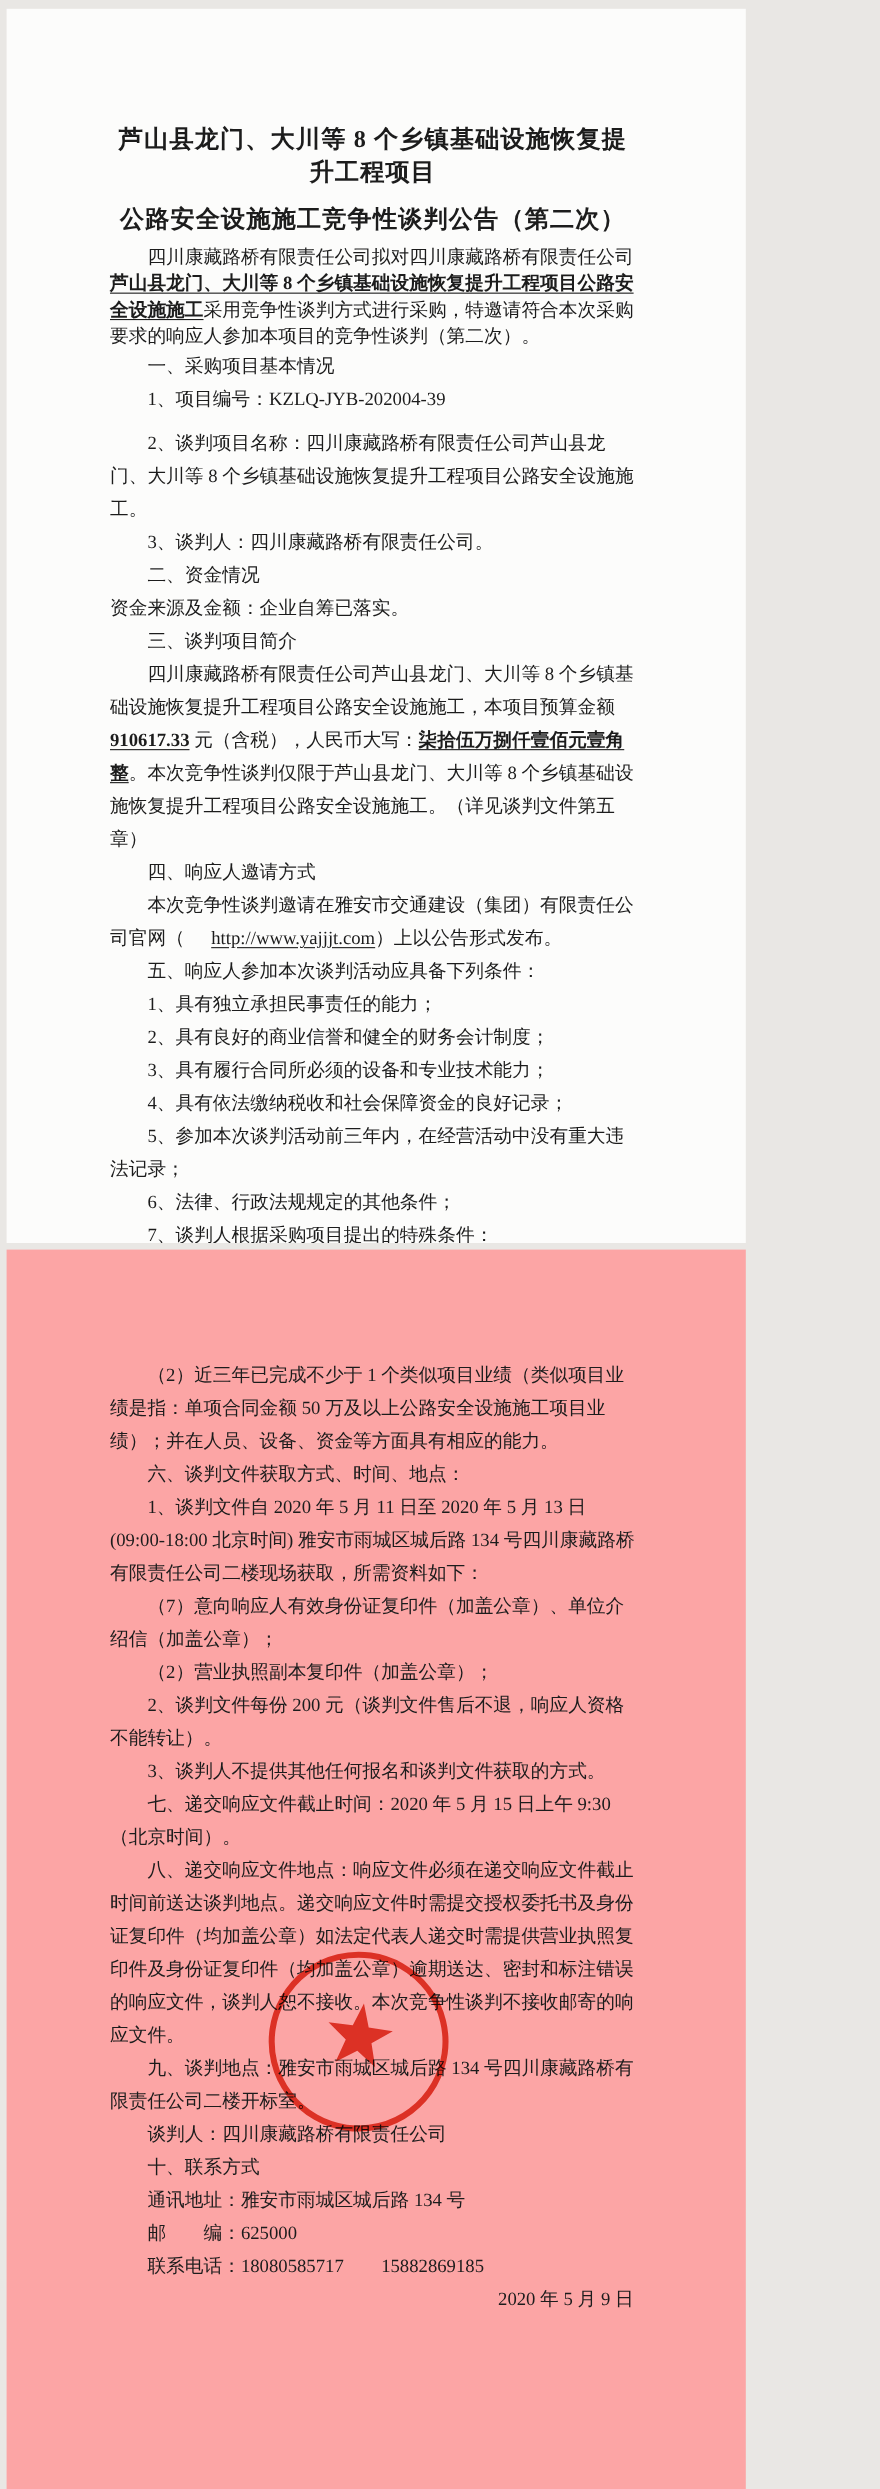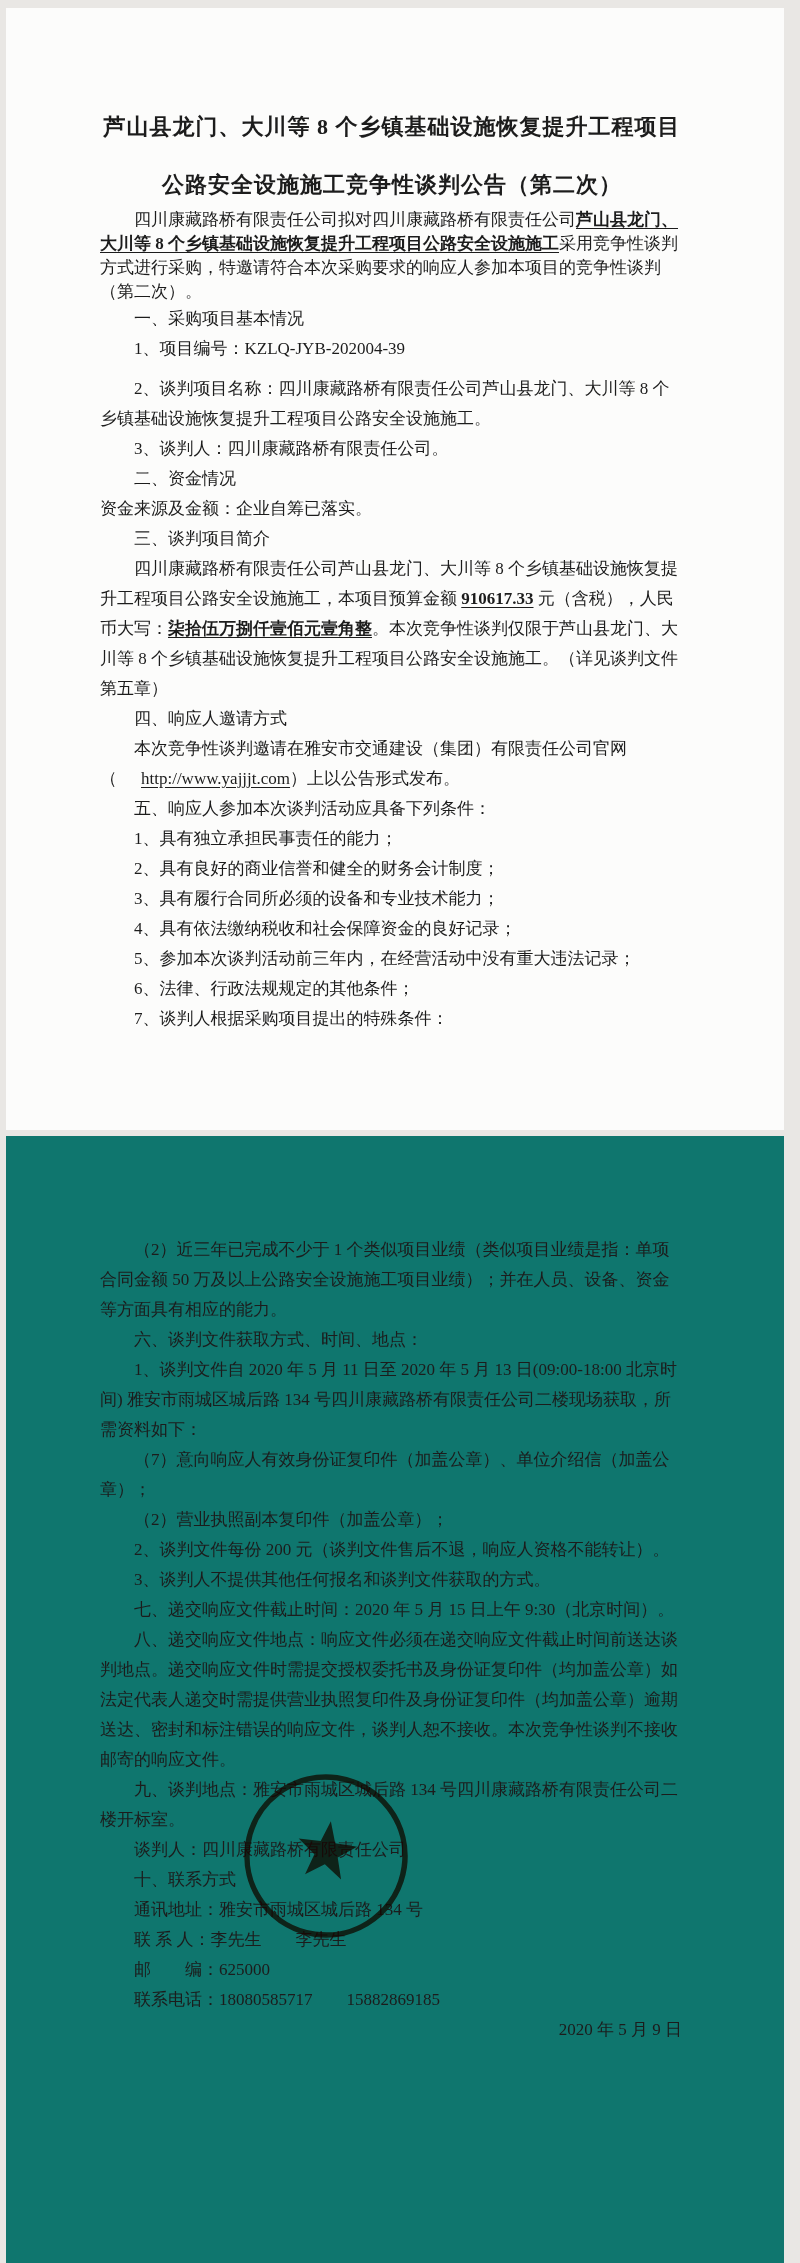"芦山县龙门、大川等 8 个乡镇基础设施恢复提升工程项目" .page { width: 778px -> 672px }
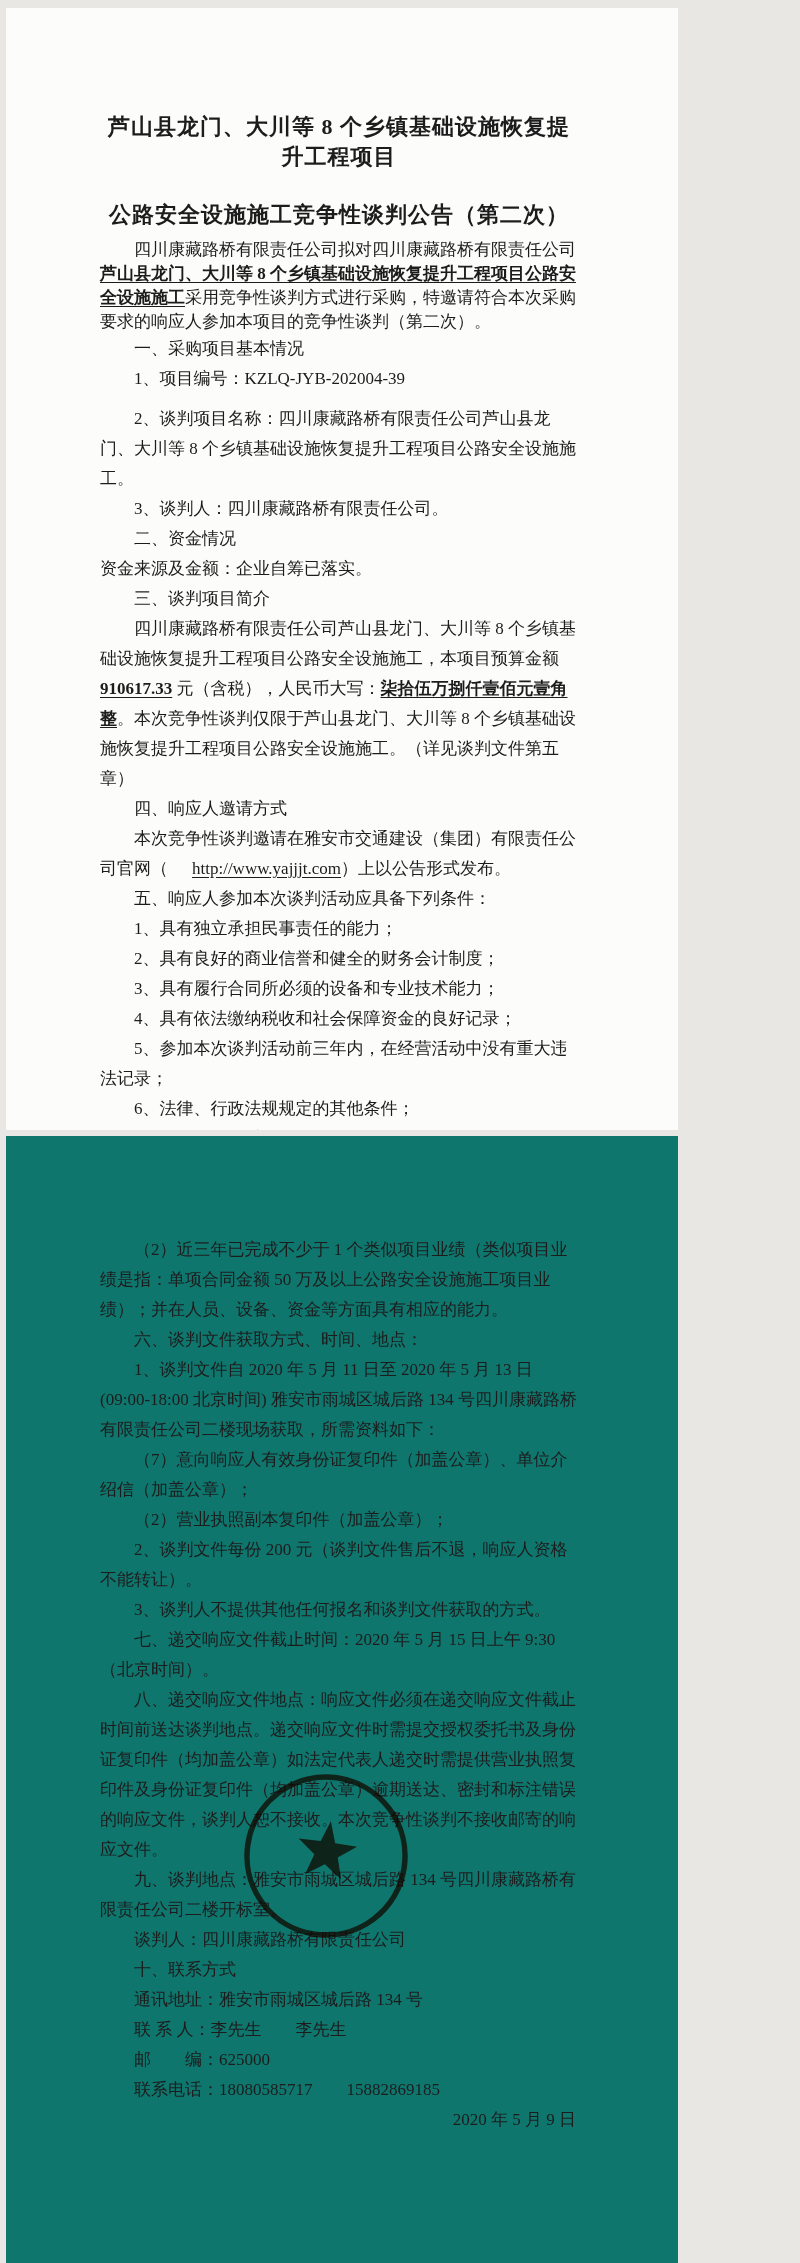"公路安全设施施工竞争性谈判公告（第二次）" .title2 { margin-top: 28px -> 12px }
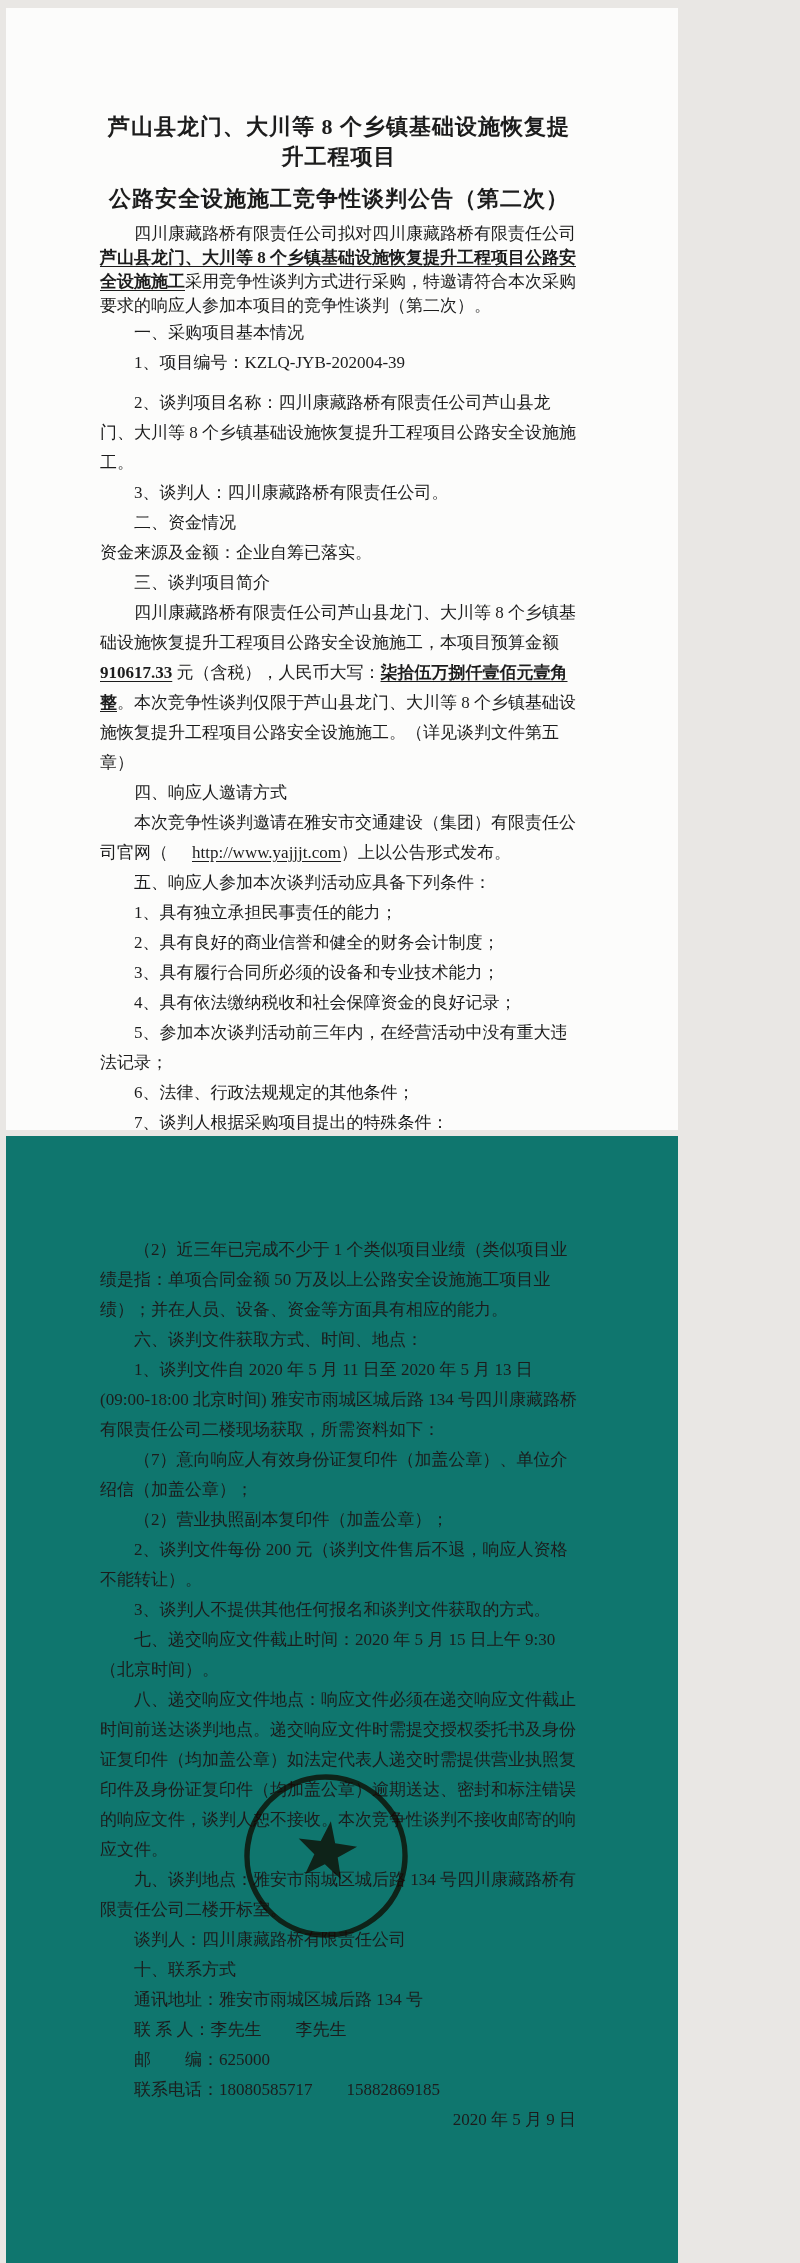"（2）近三年已完成不少于 1 个类似项目业绩（类似项目业绩是指：单项合同金额" #page2 { background: #0f766e -> #fca5a5 }
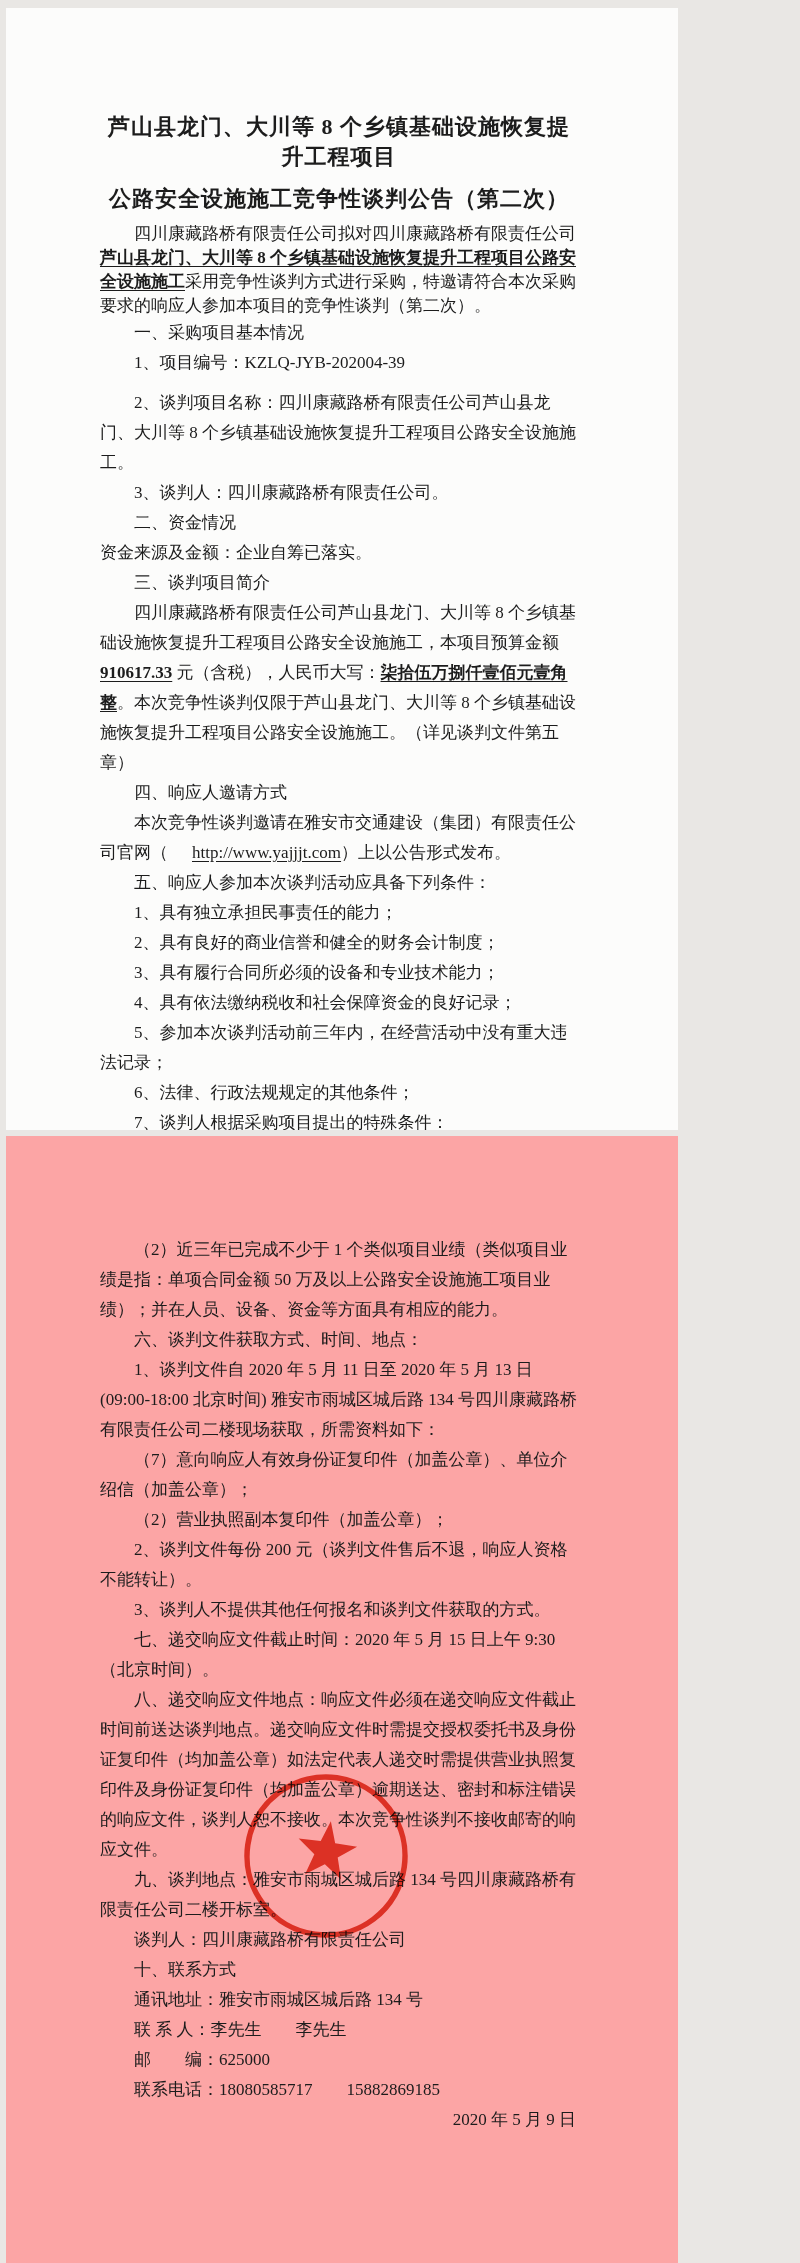"联 系 人：李先生 李先生" p.indent { html: <p>联 系 人：李先生 李先生</p> -> none }
